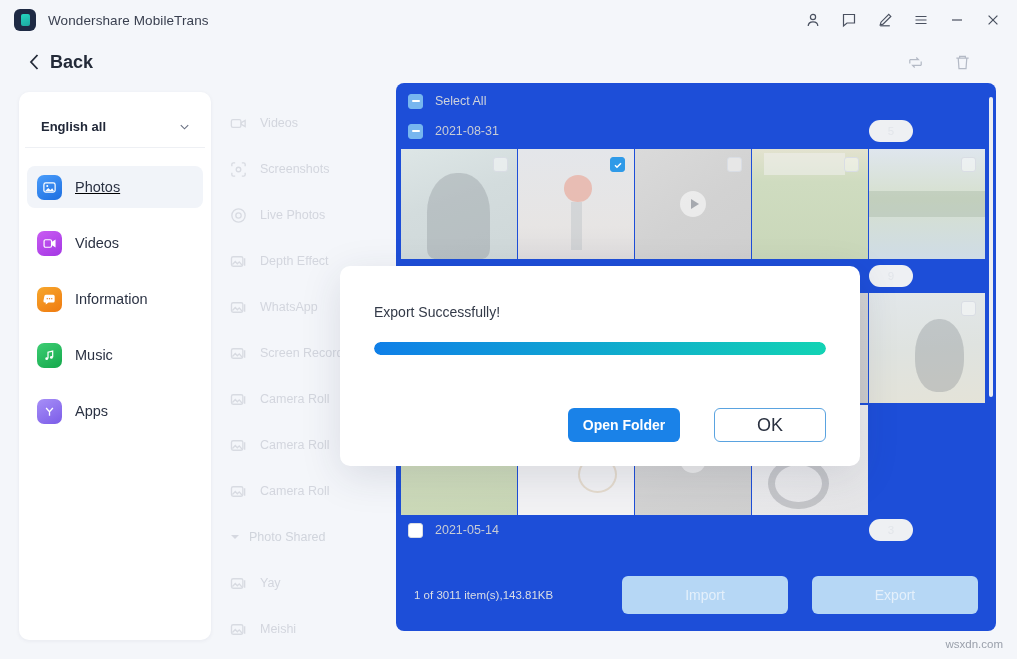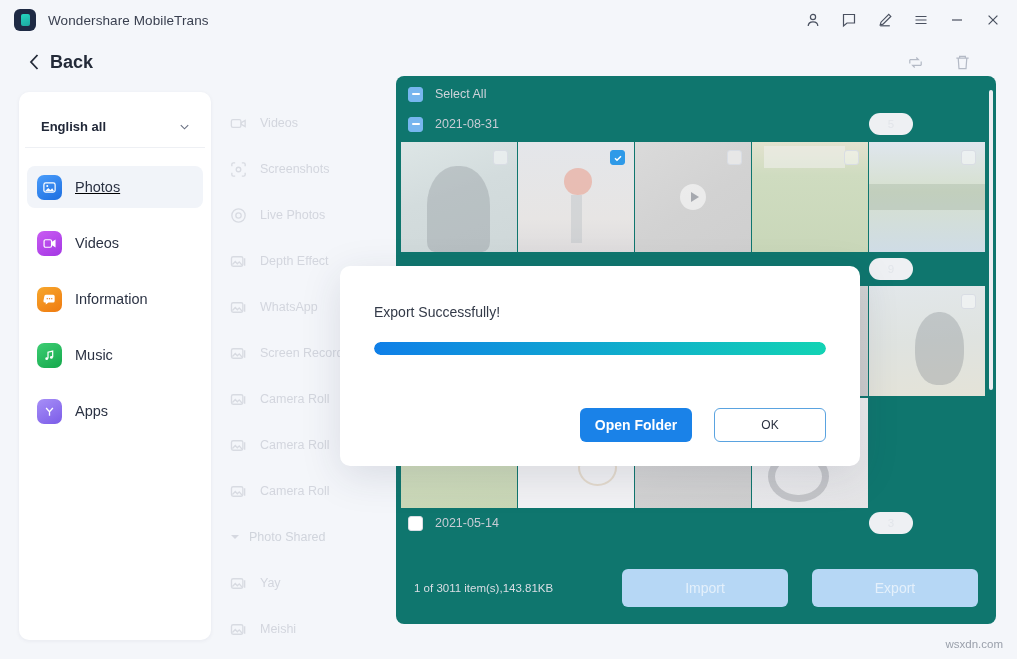"Select All" .main { background: #0f766e -> #1d4ed8; top: 76px -> 83px }
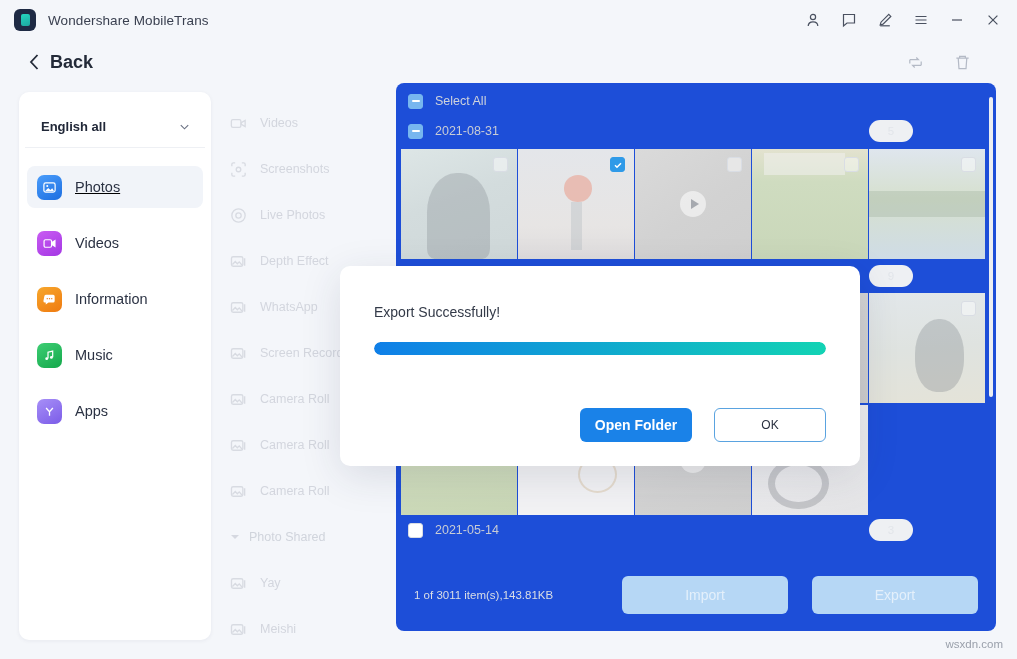"Open Folder" .modal-btns { gap: 22px -> 34px }
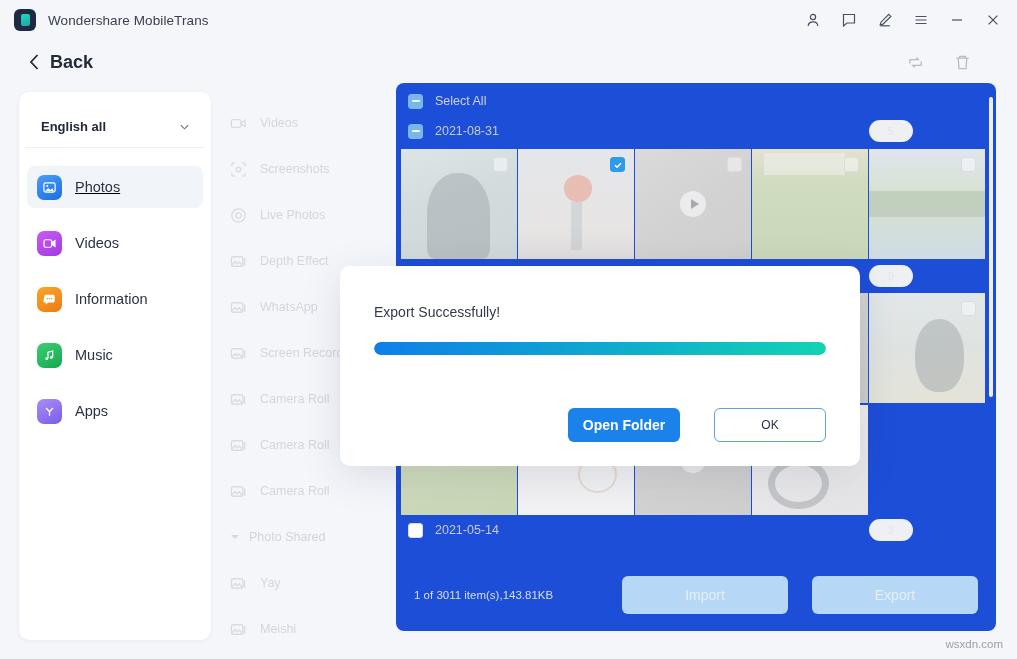"OK" .btn-outline { font-size: 12px -> 18px }
